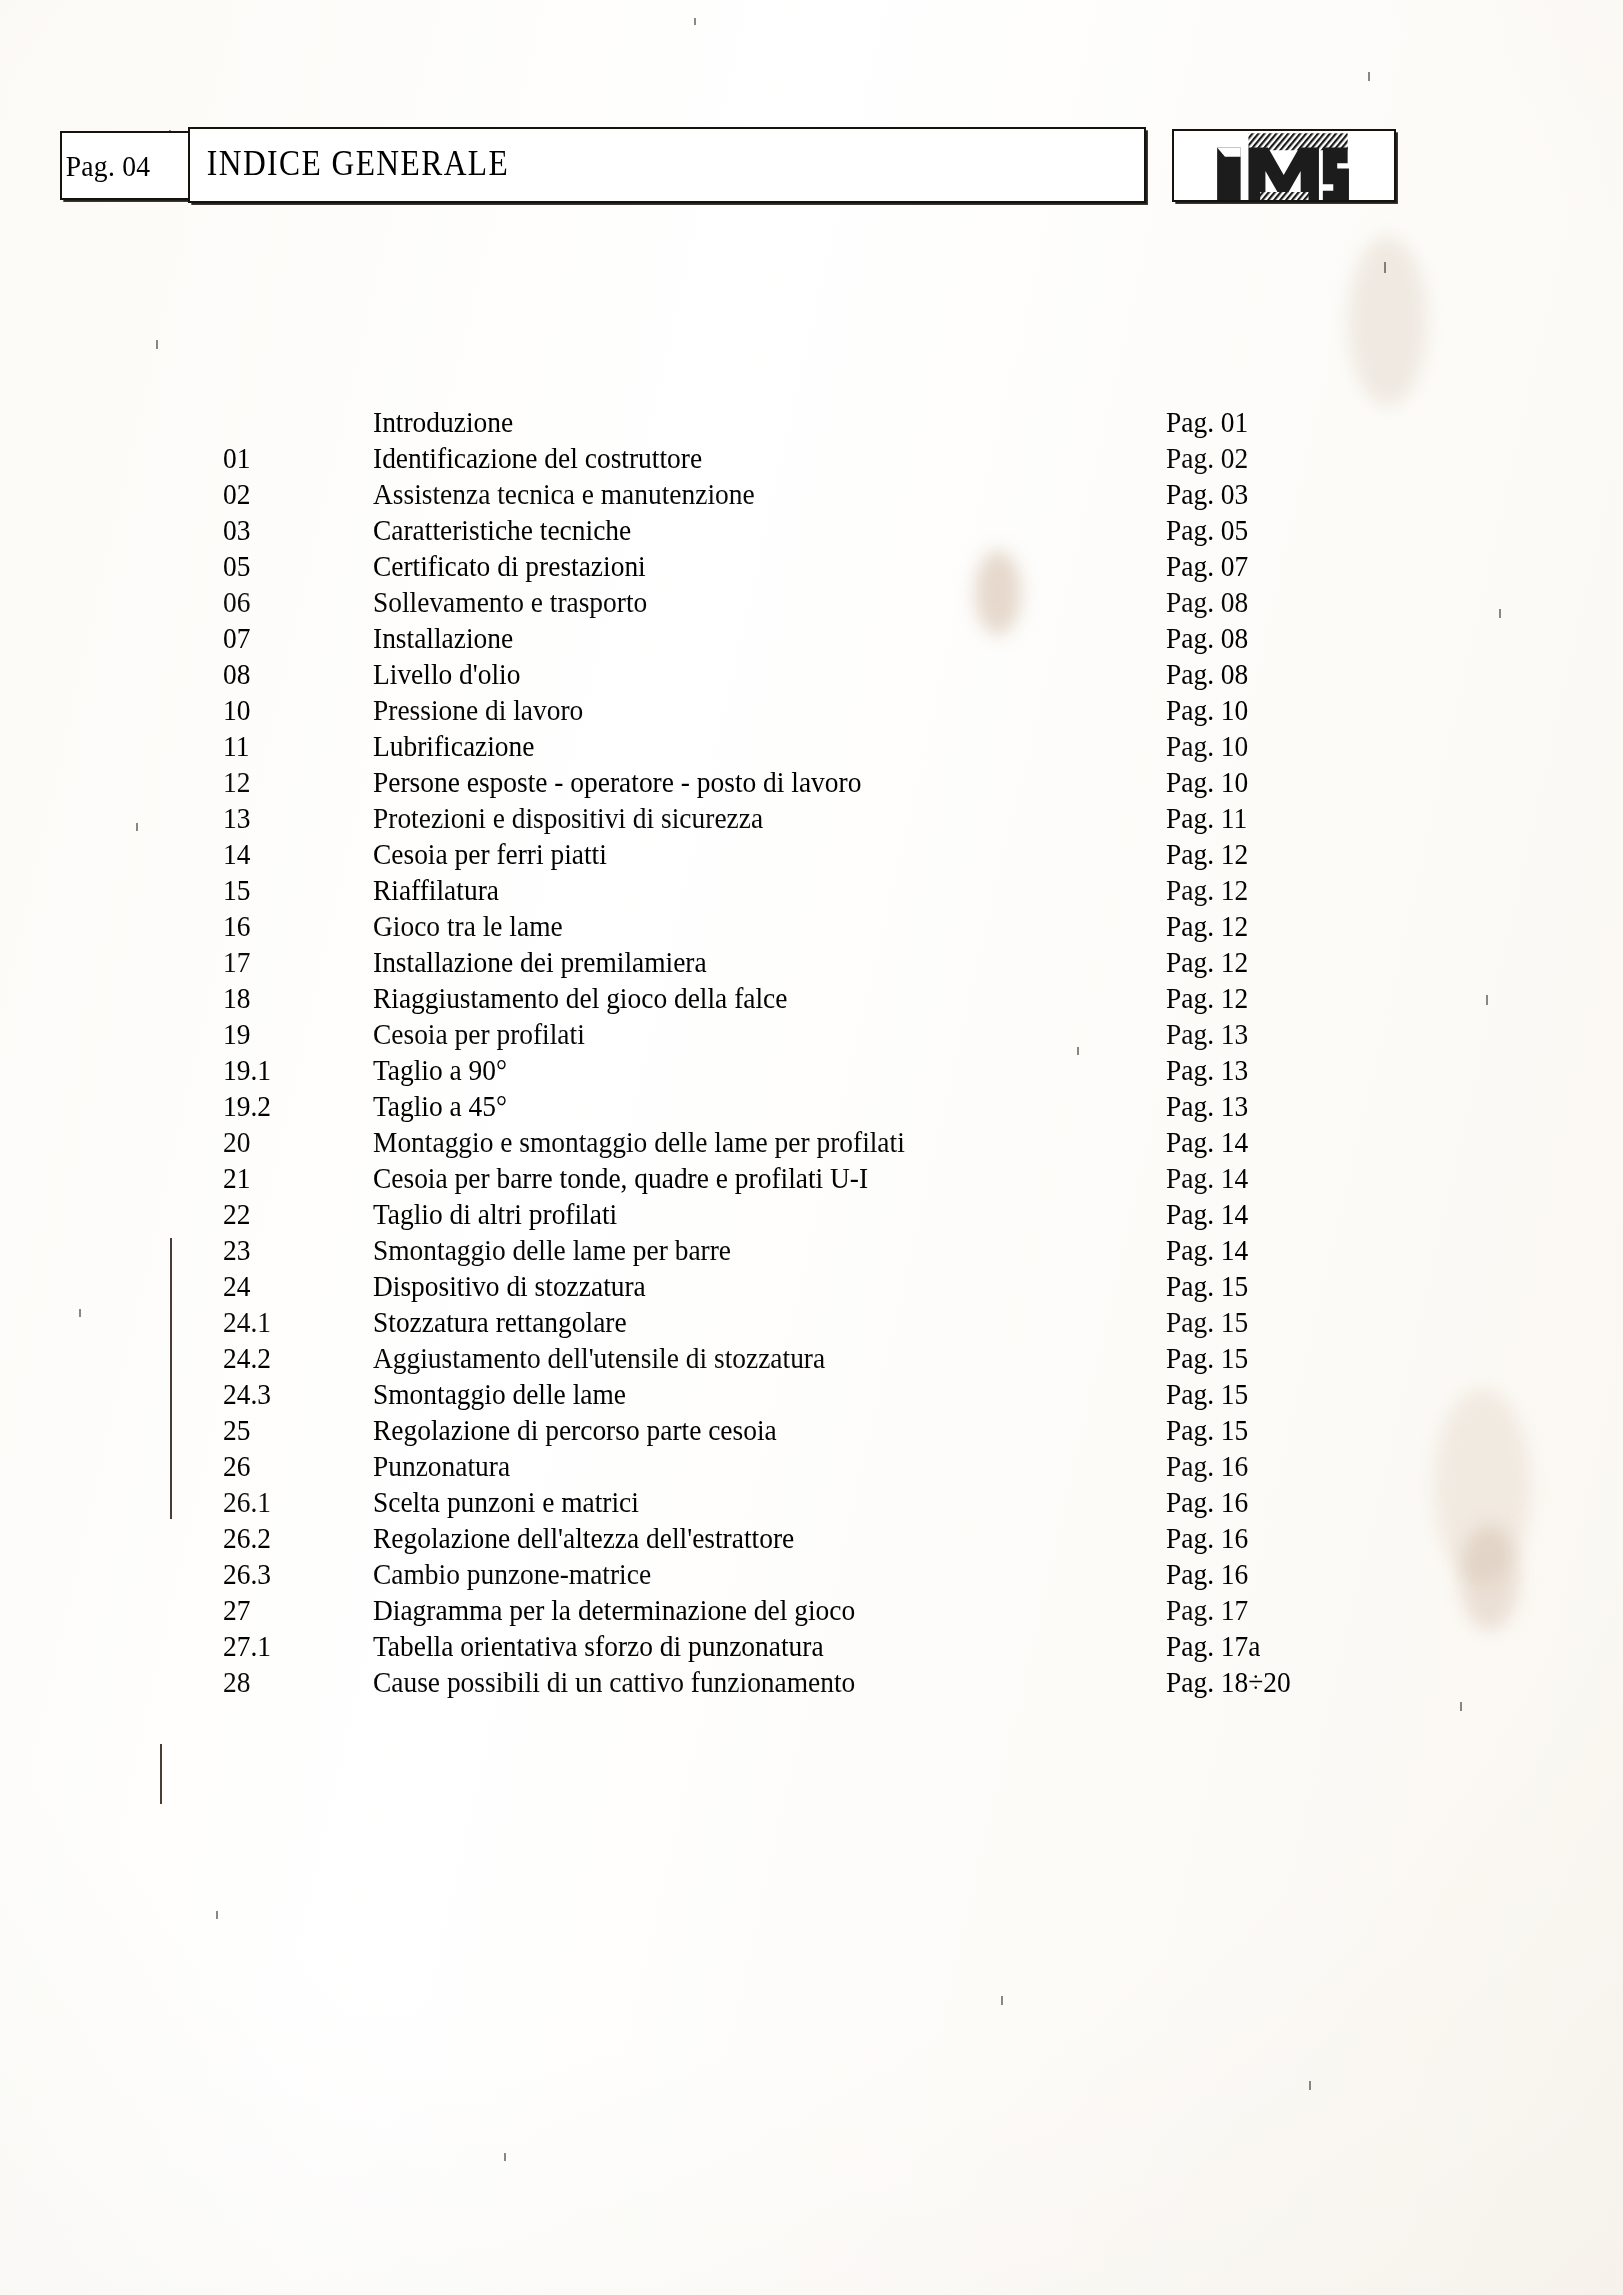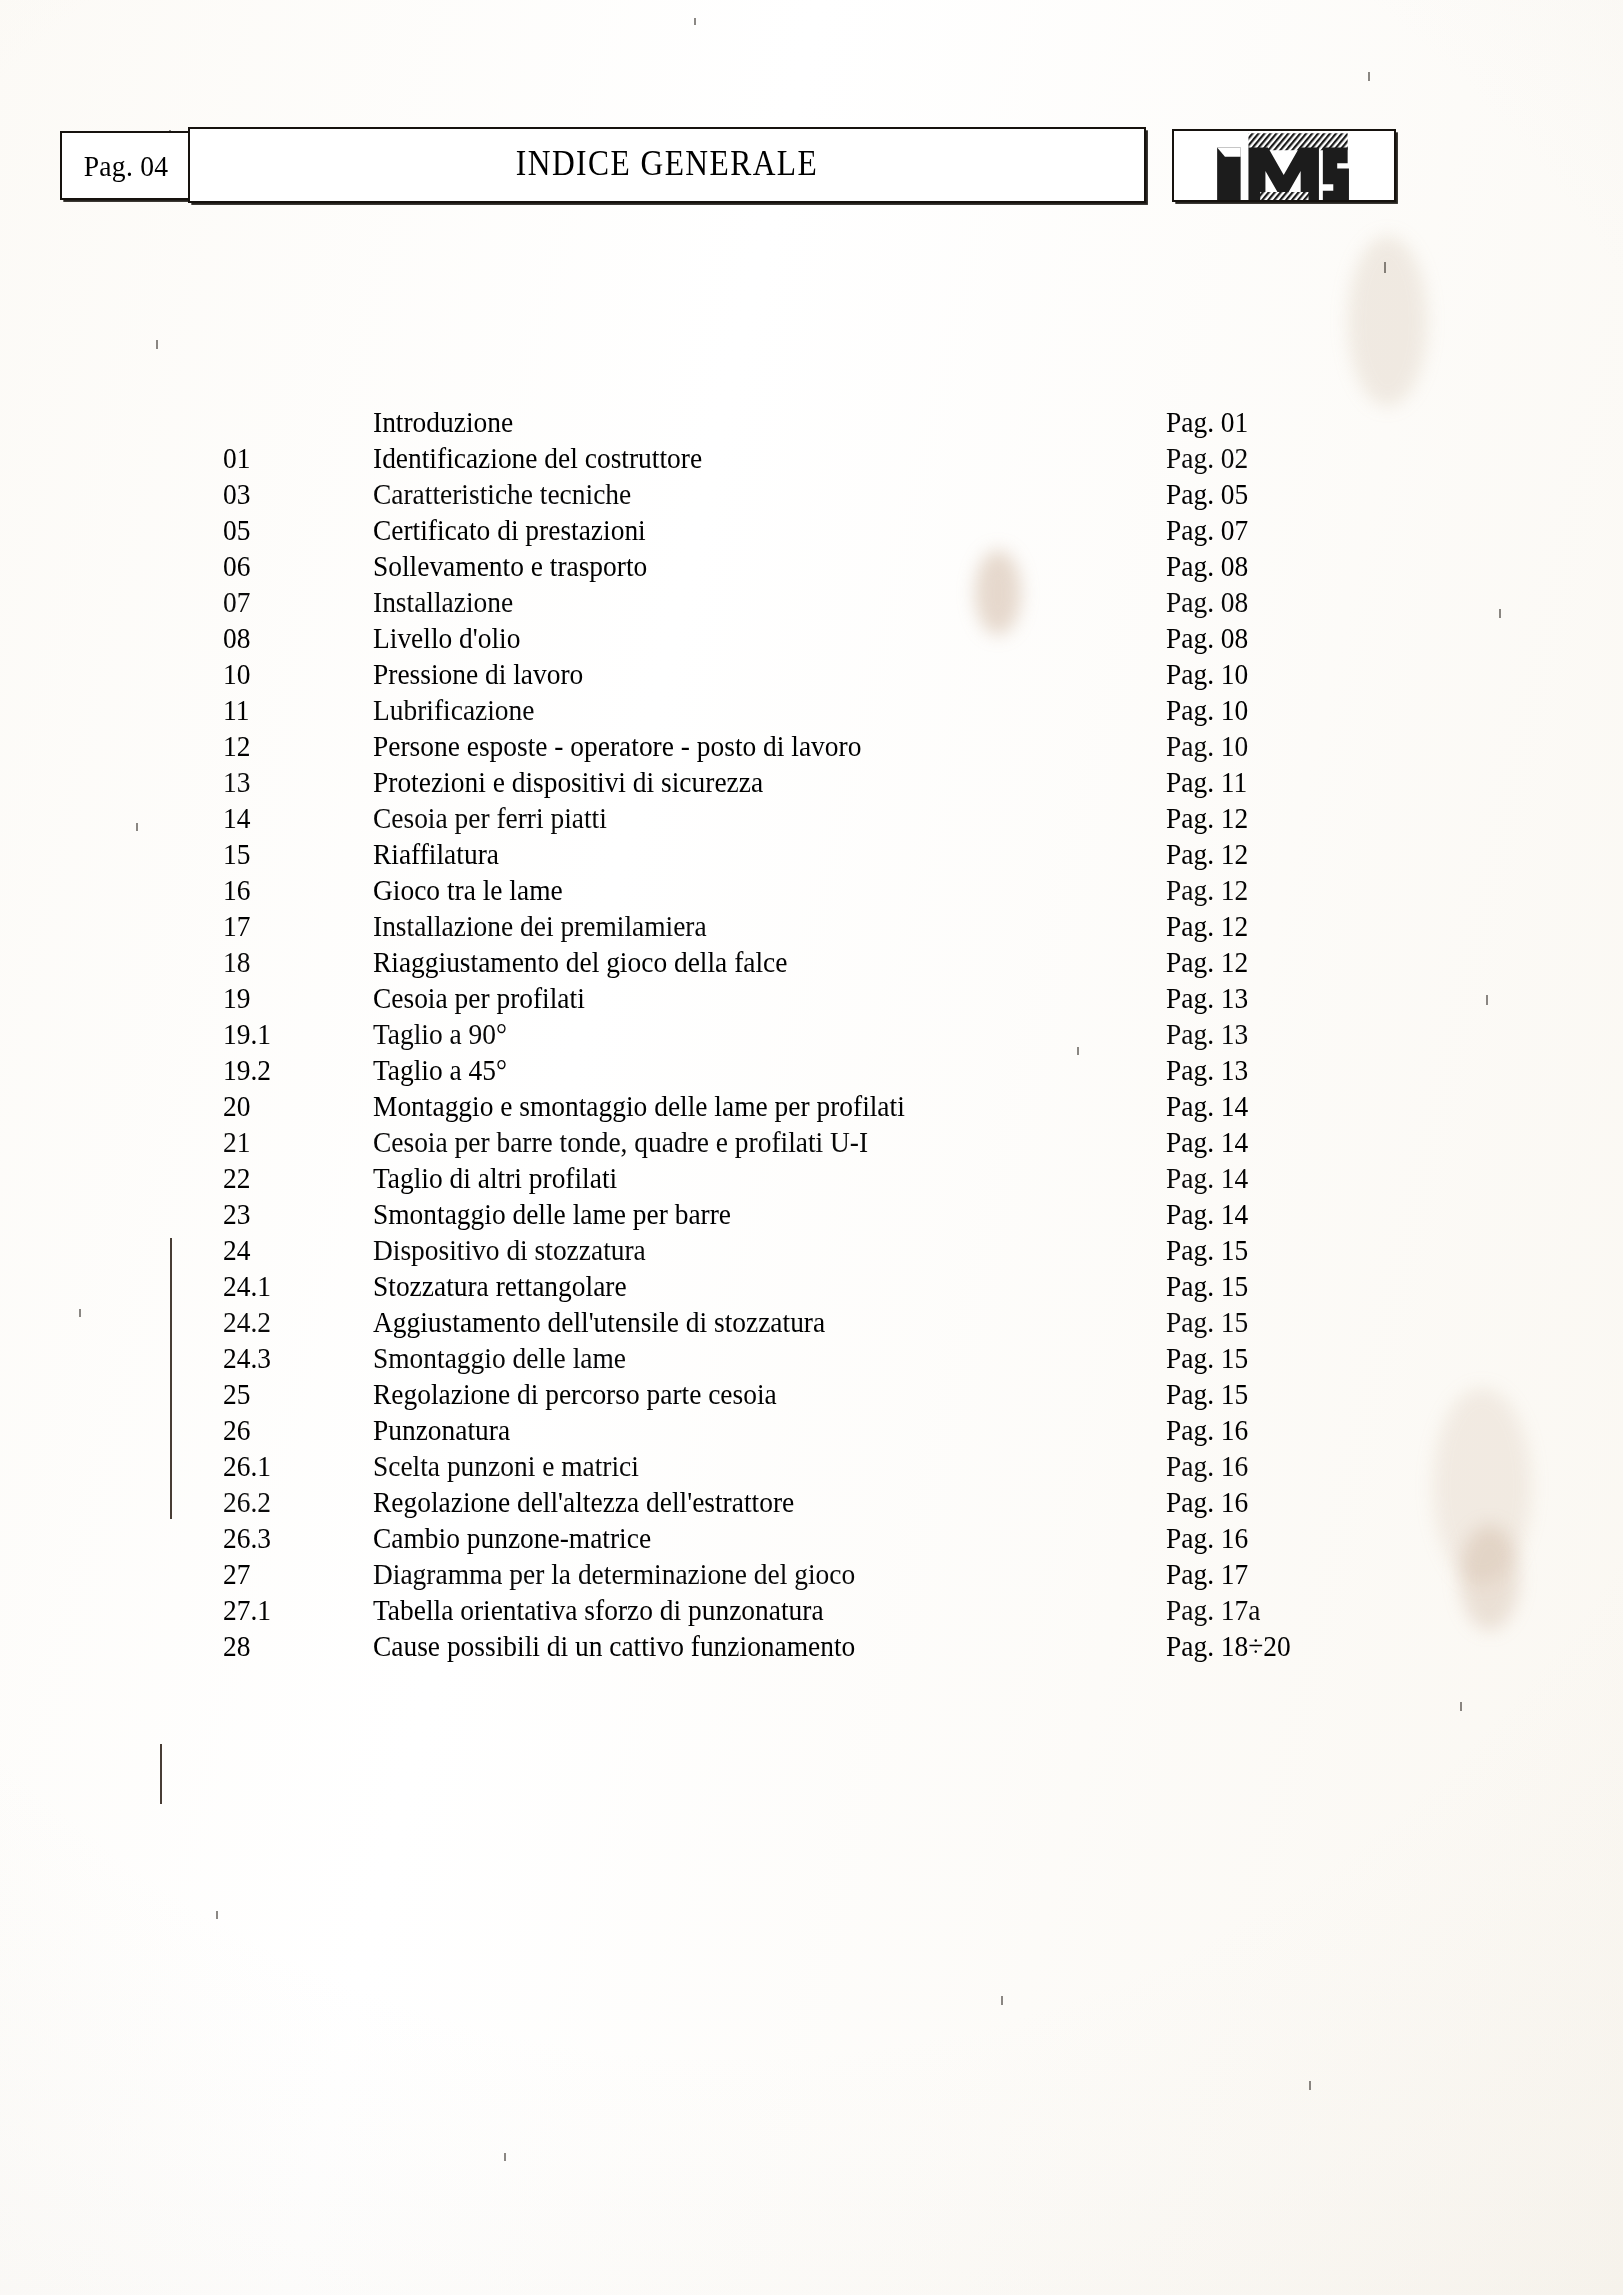"Pag. 04" .hbox { justify-content: center -> flex-start }
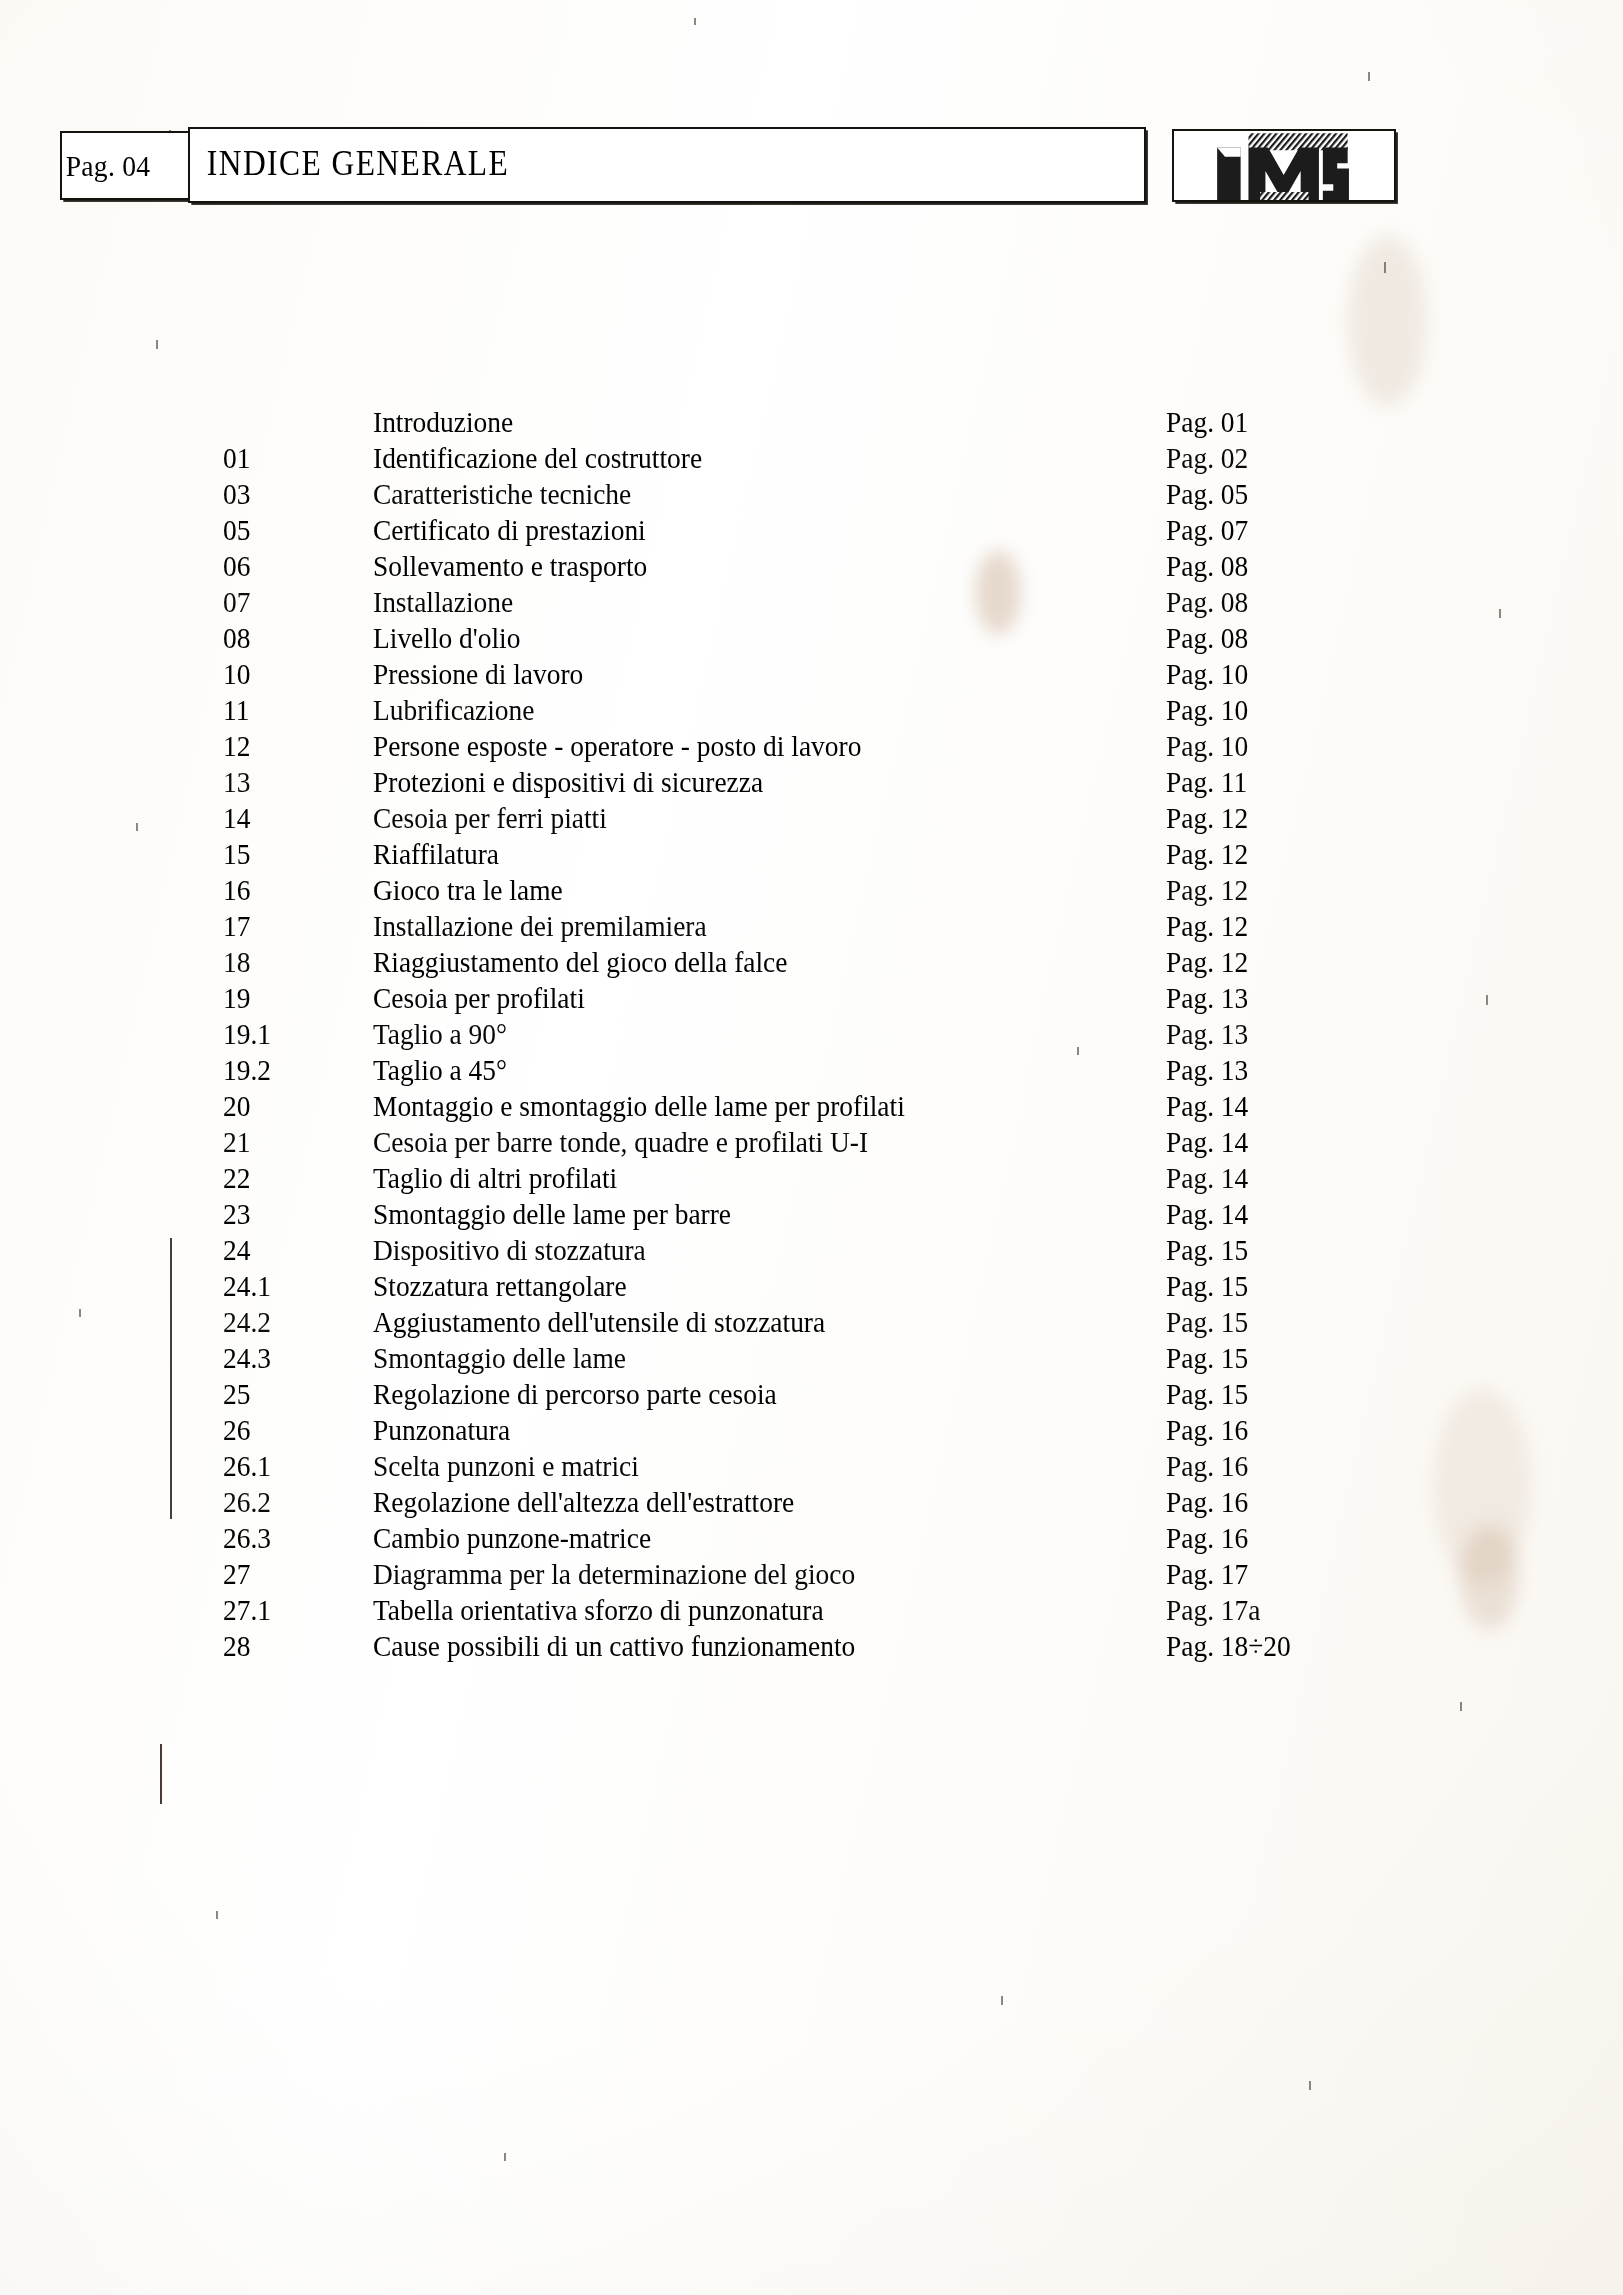"02" div.row { html: none -> <div> <span>02</span> <span>Assistenza tecnica e manutenzione</span> <span>Pag. 03</span> </div> }
